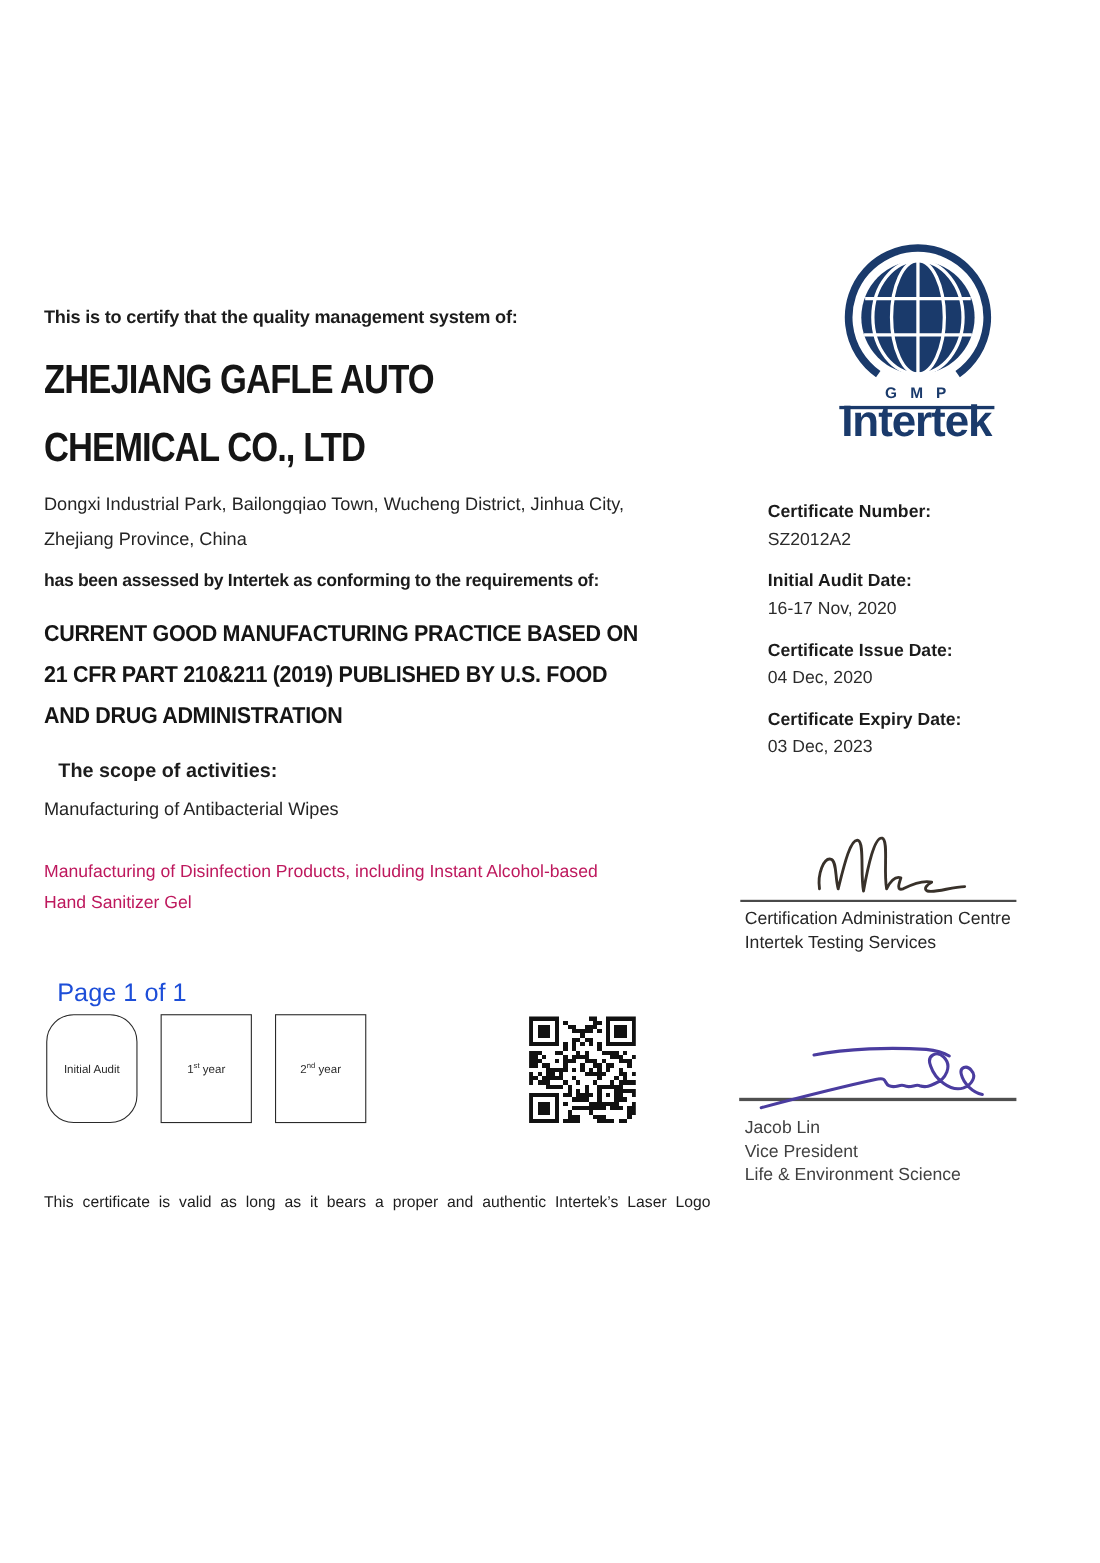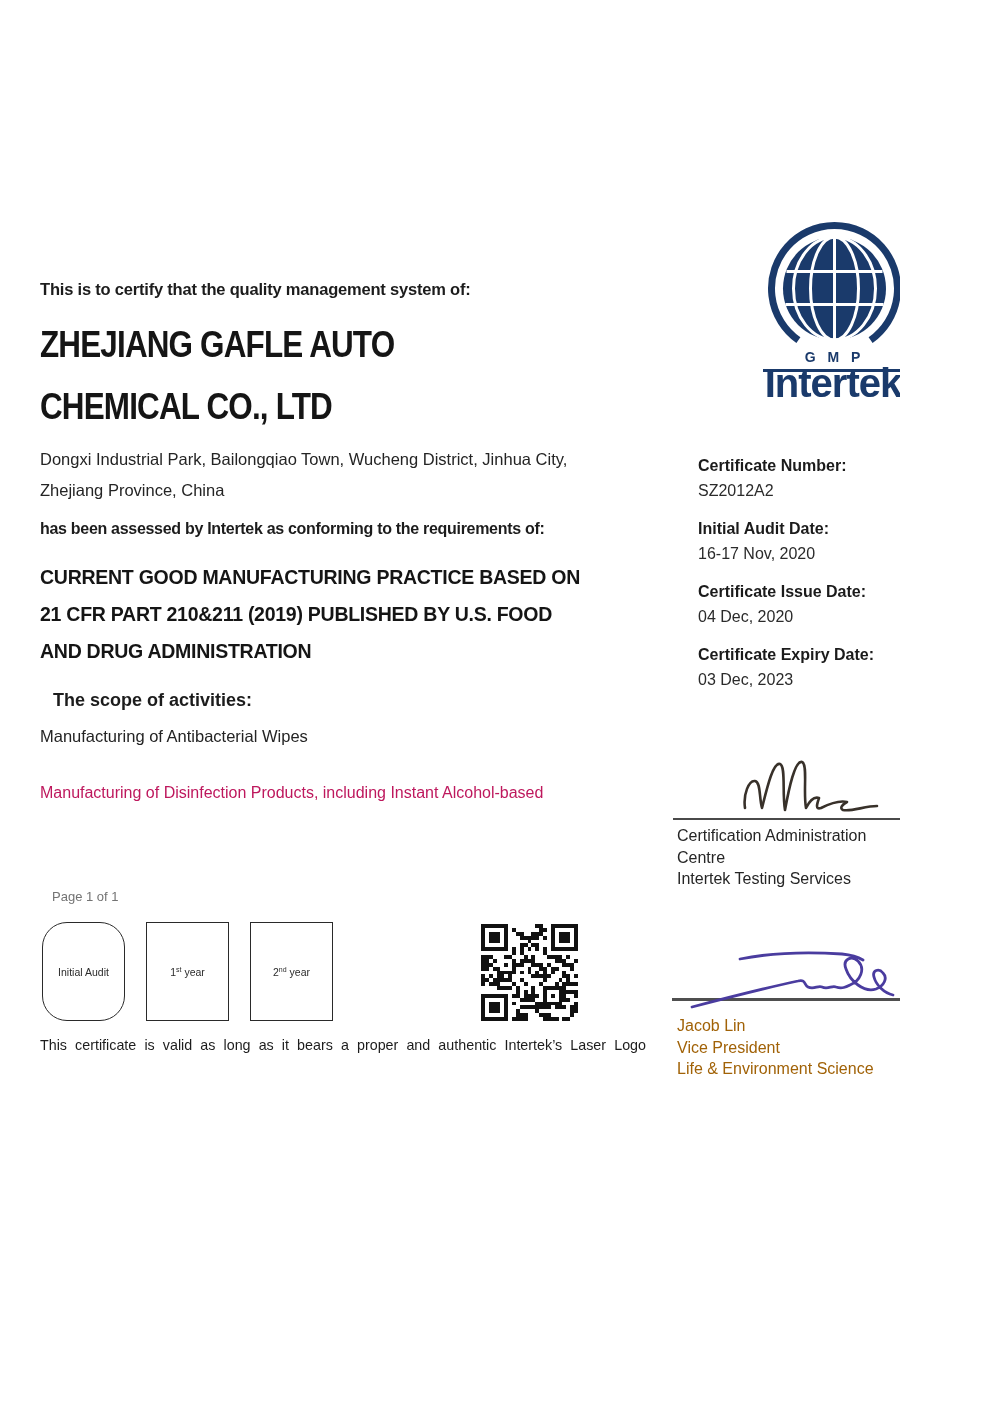"This is to certify that" .page { padding-left: none -> 24px }
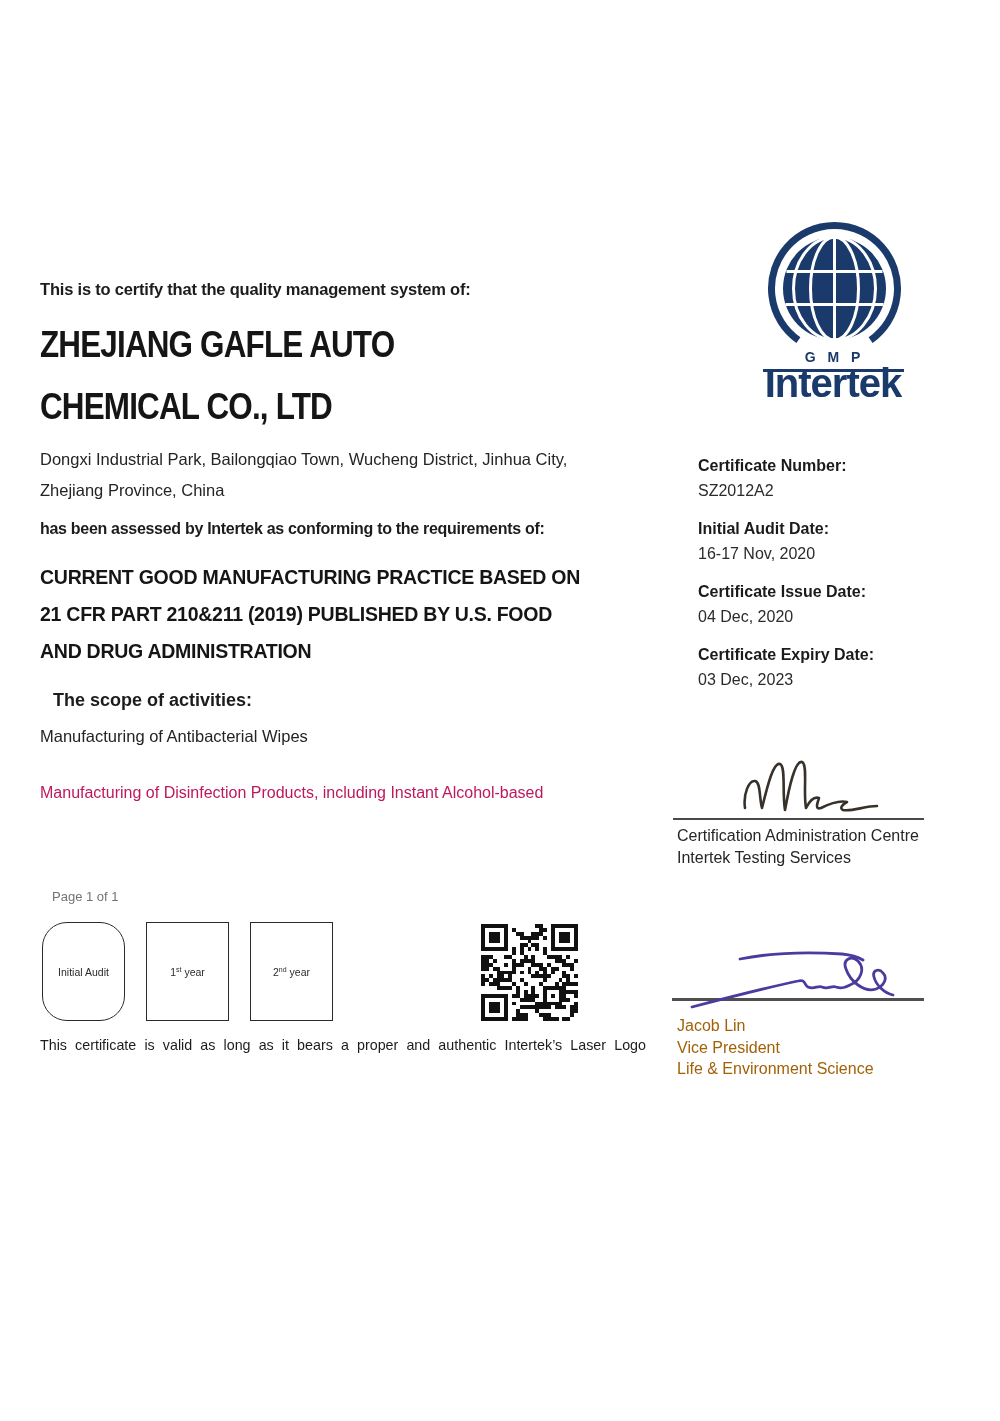"Hand Sanitizer Gel" div { html: none -> <div>Hand Sanitizer Gel</div> }
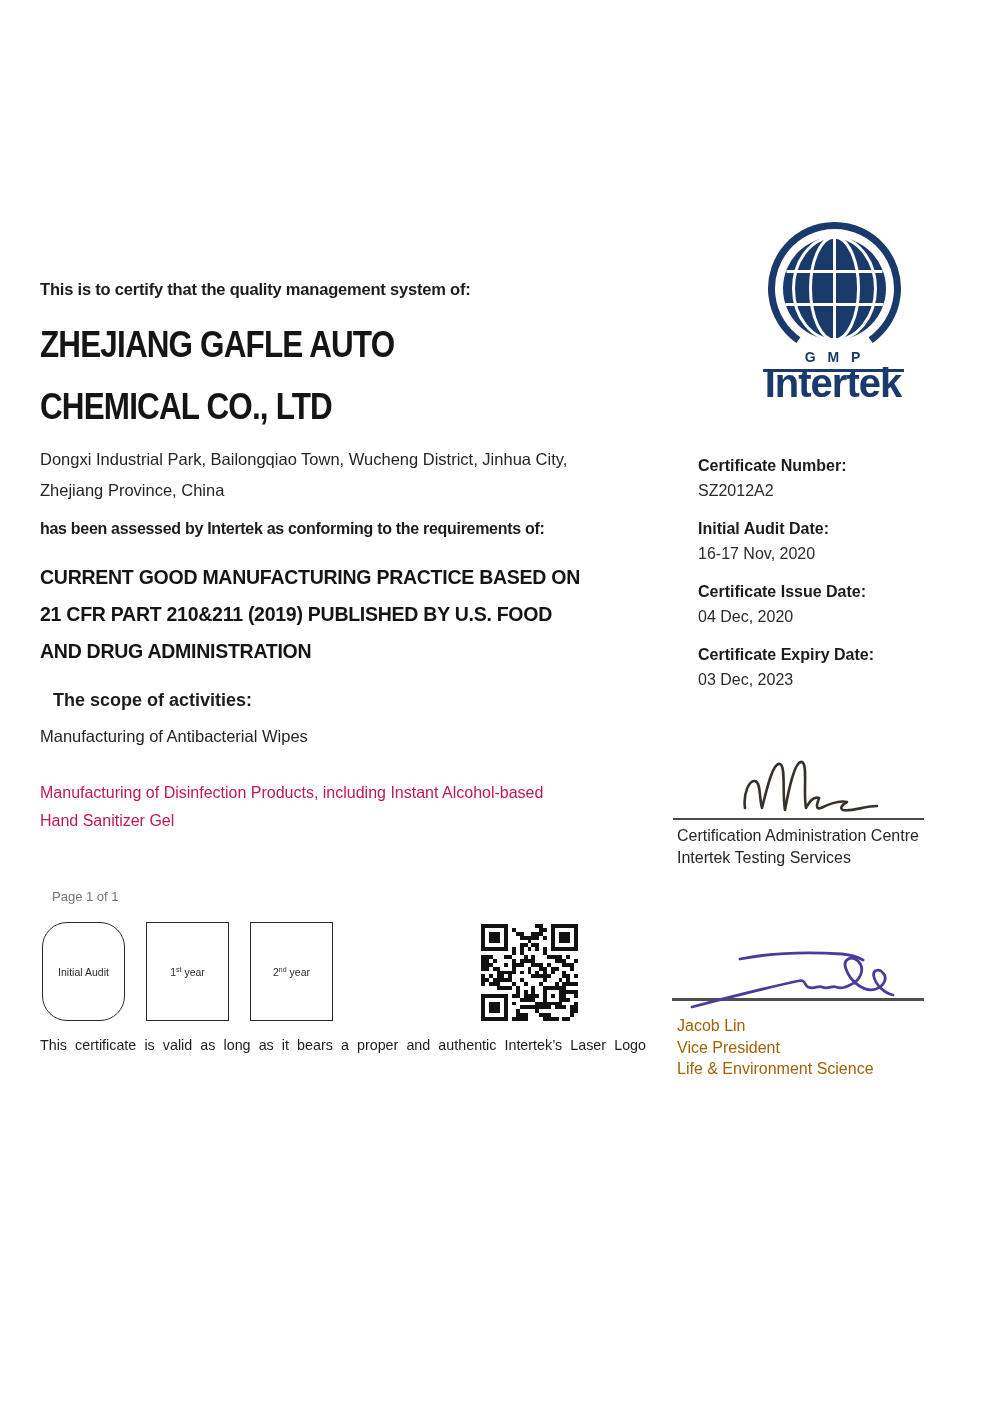"Page 1 of 1" .page-label { color: #737373 -> #1d4ed8; font-size: 13px -> 23px }
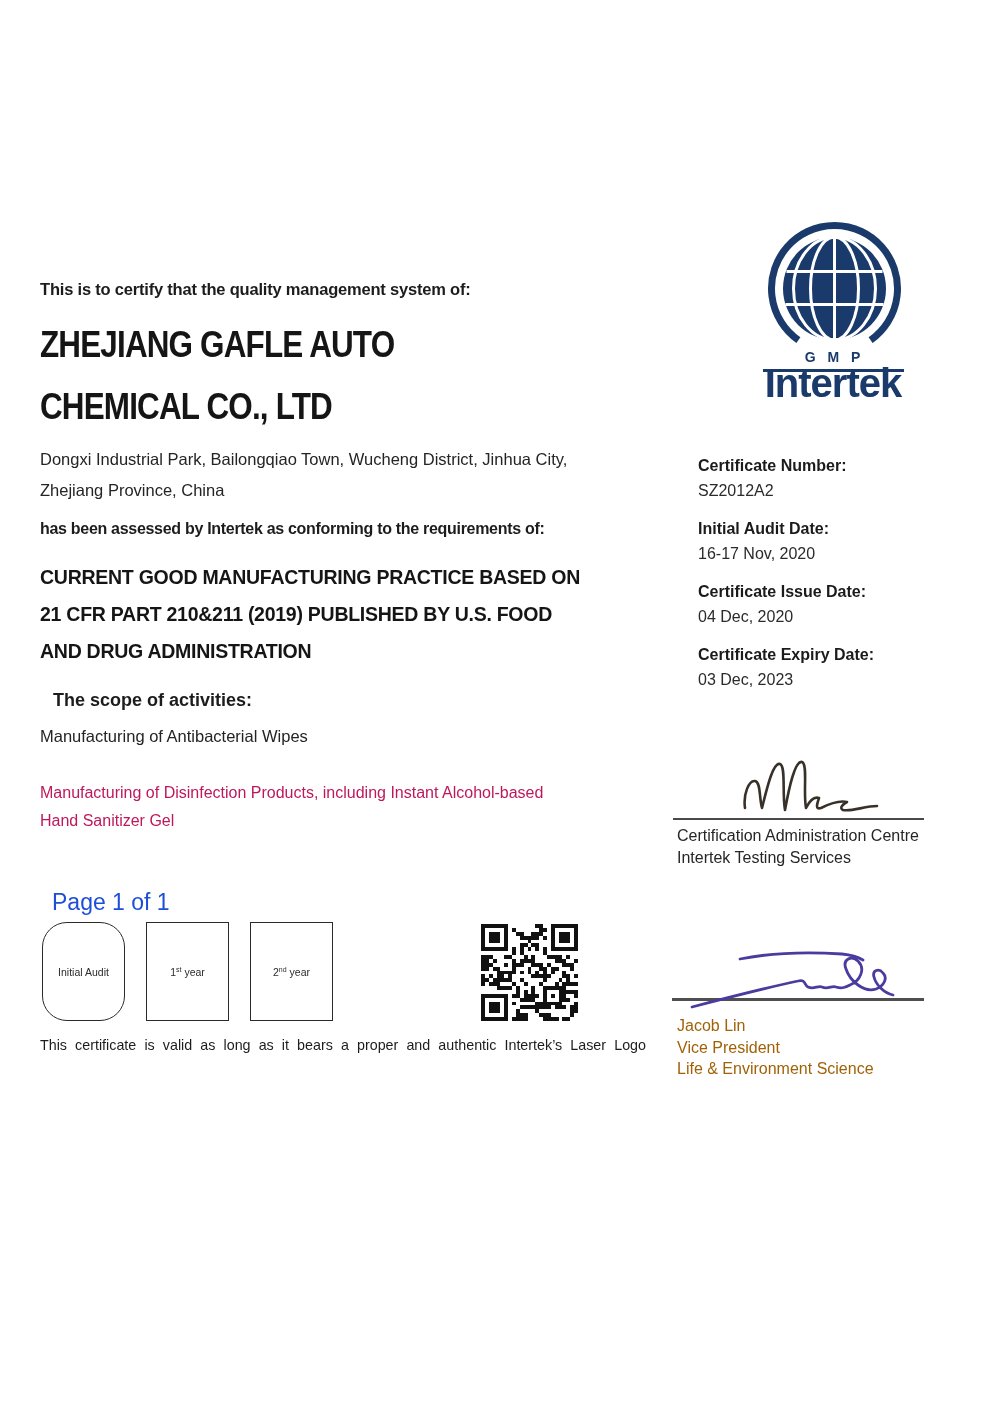"Jacob Lin" .sig2-caption { color: #a16207 -> #404040 }
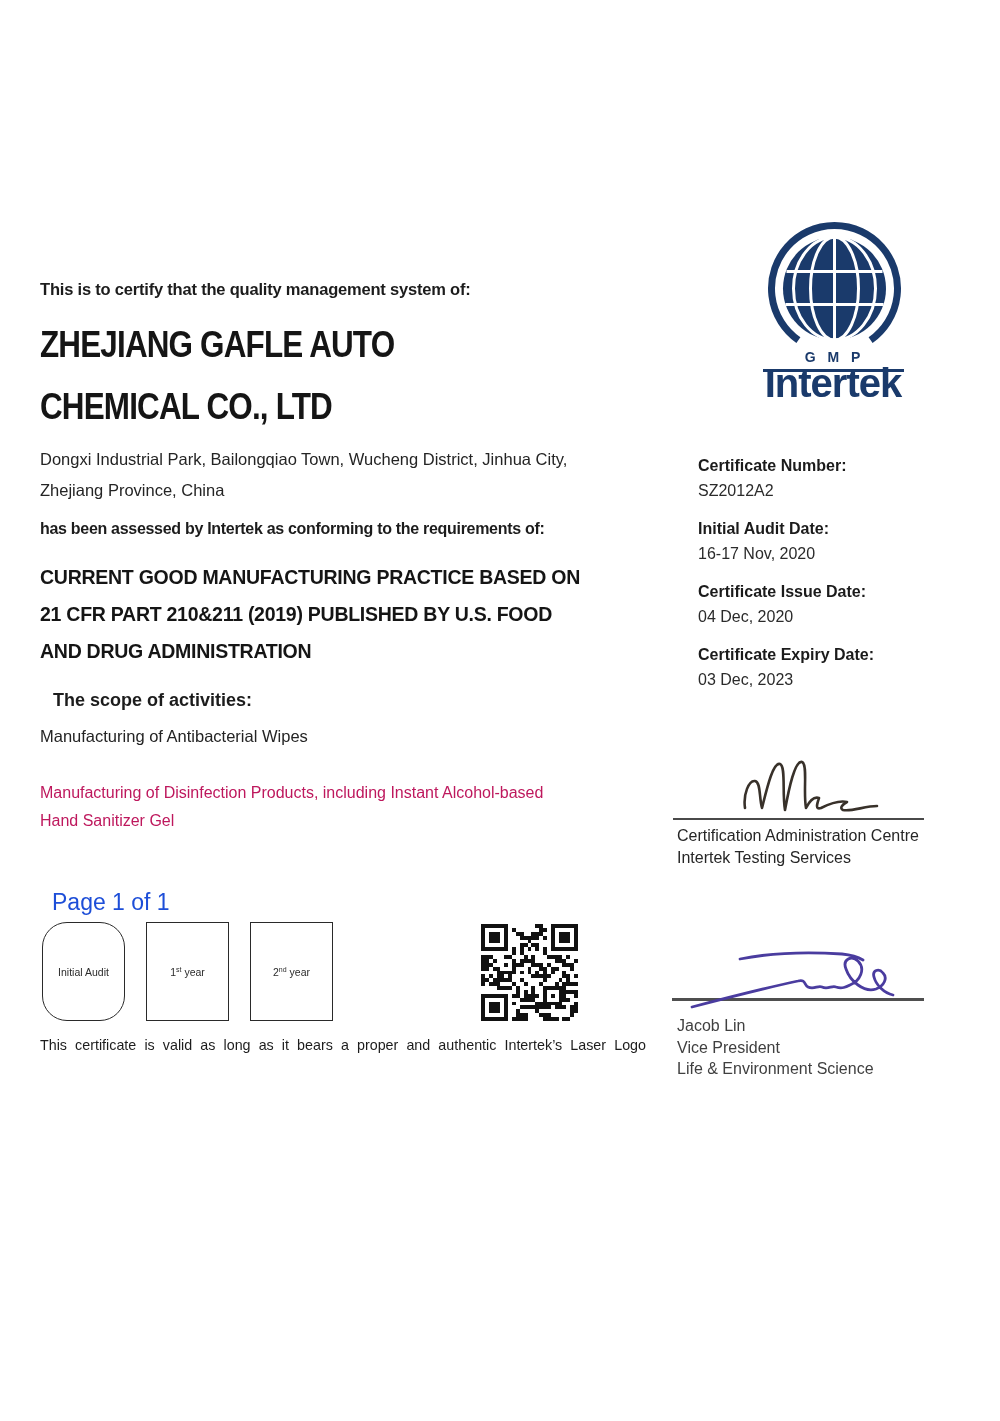"This certificate is valid as" .disclaimer .j { margin-top: none -> 48px }
